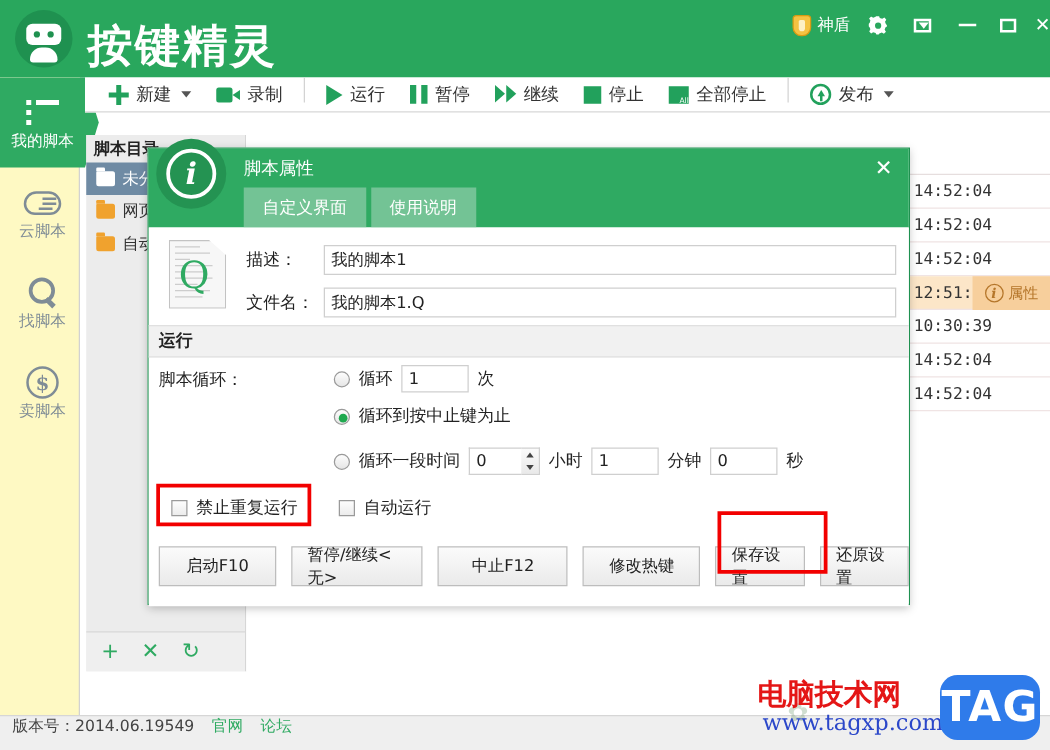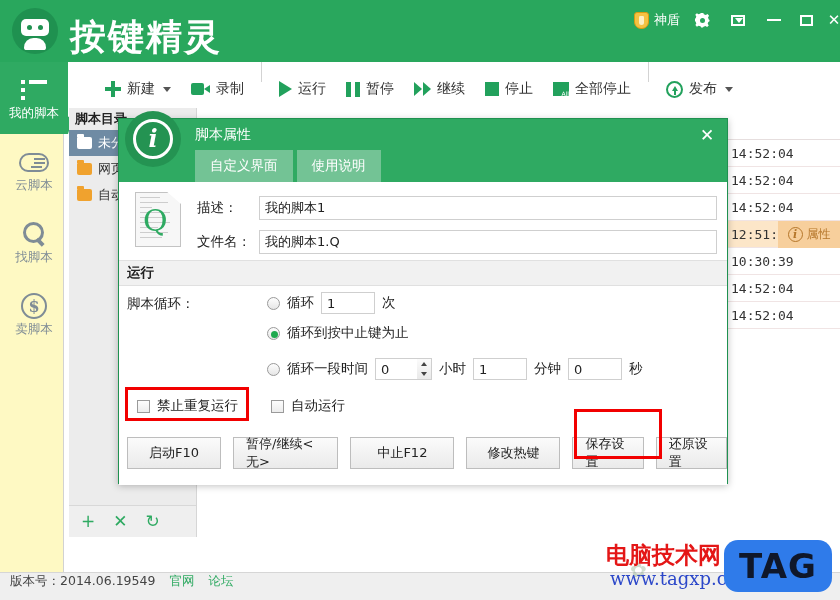"新建" .toolbar { height: 55px -> 28px; padding-left: 28px -> 10px }
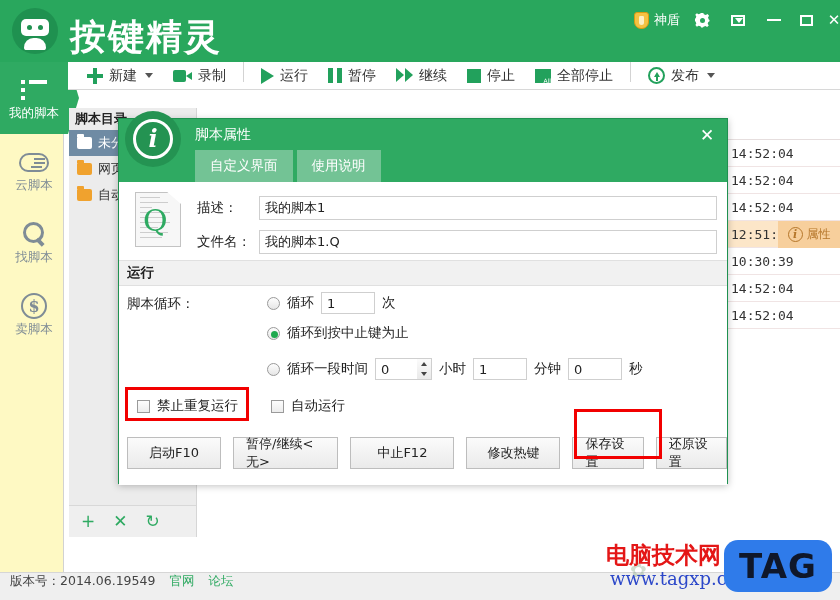"TAG" .wm-tag { color: #0f172a -> #ffffff; width: 108px -> 80px }
